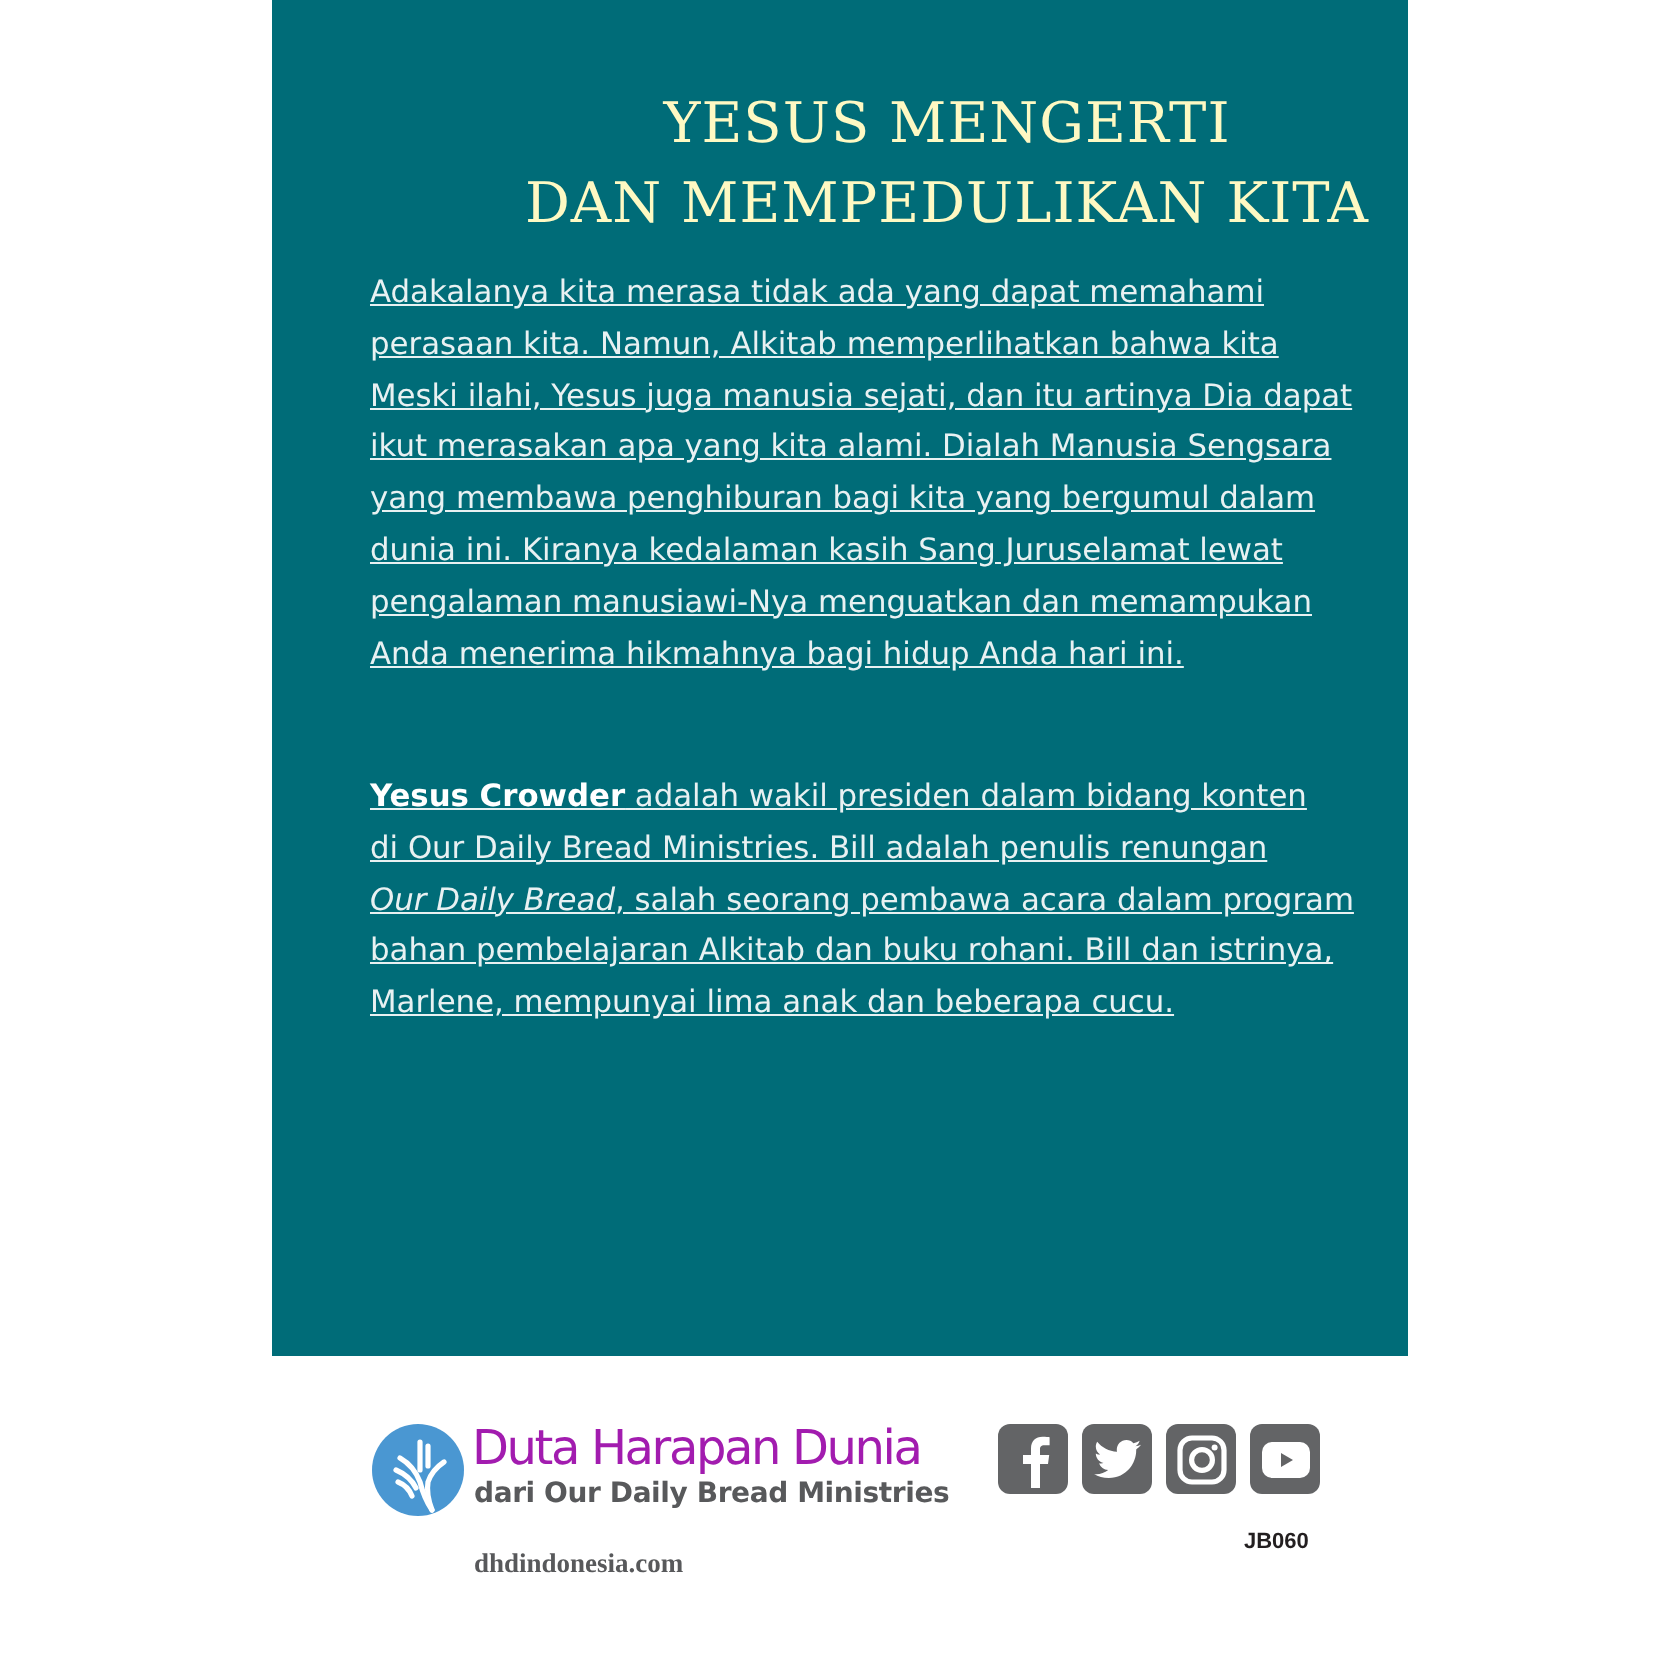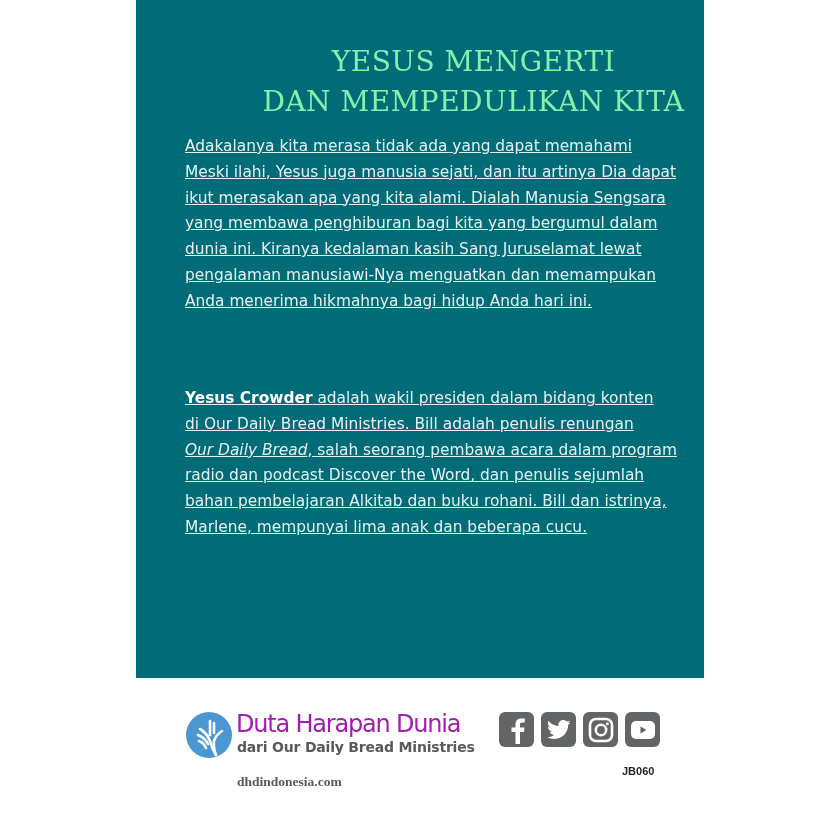"YESUS MENGERTI" .title { color: #86efac -> #fef9c3 }
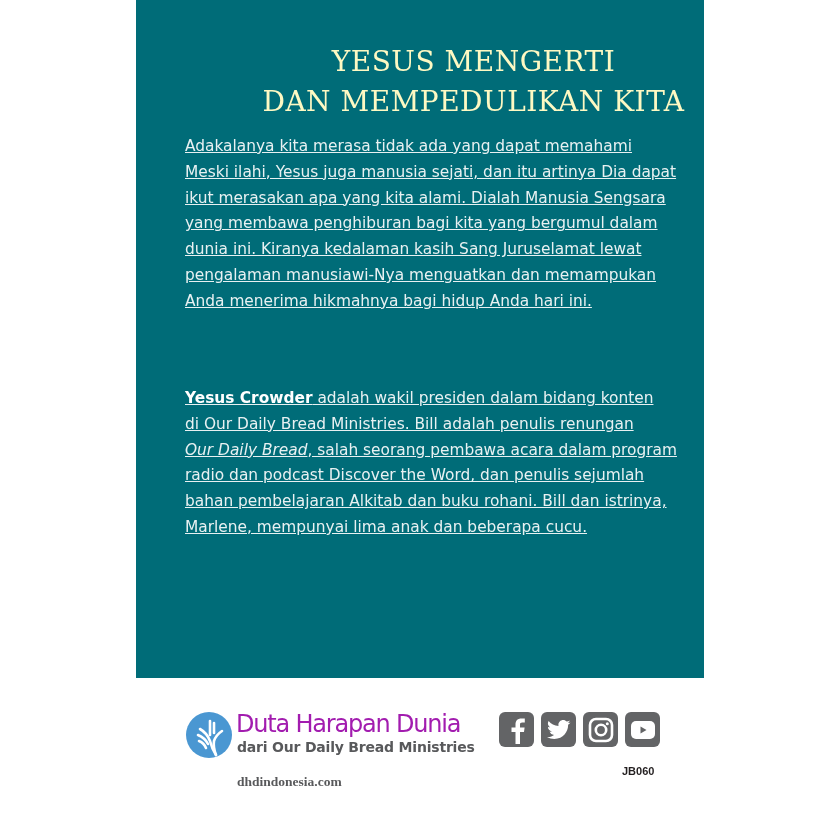"perasaan kita. Namun, Alkitab" span.line { html: none -> <span>perasaan kita. Namun, Alkitab memperlihatkan bahwa kita</span> }
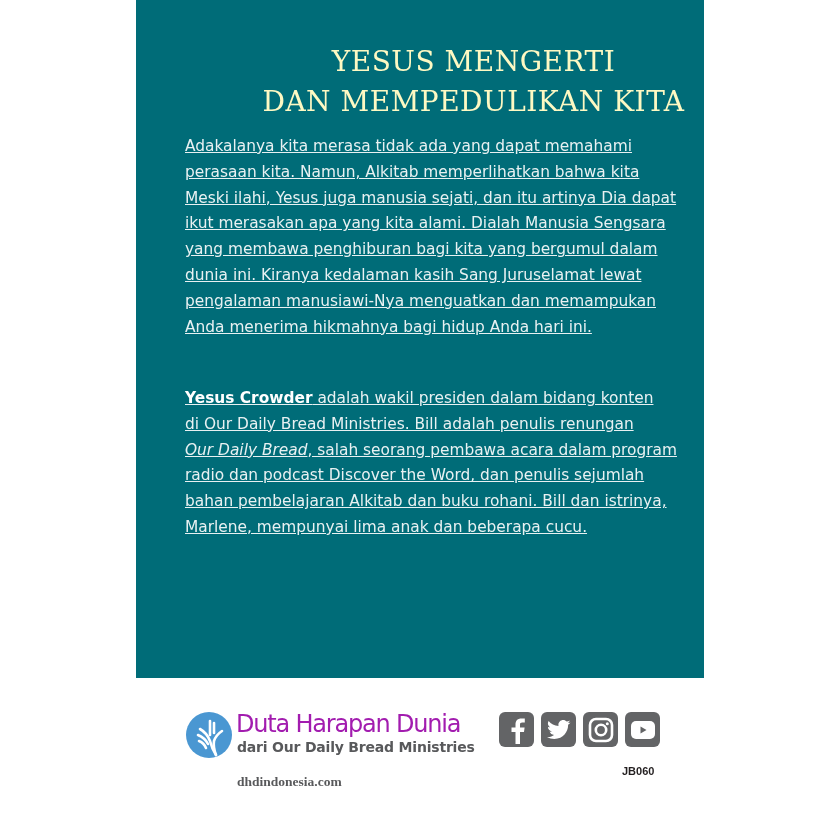"radio dan podcast Discover the" span.line { html: <span>radio dan podcast Discover the Word, dan penulis sejumlah</span> -> none }
